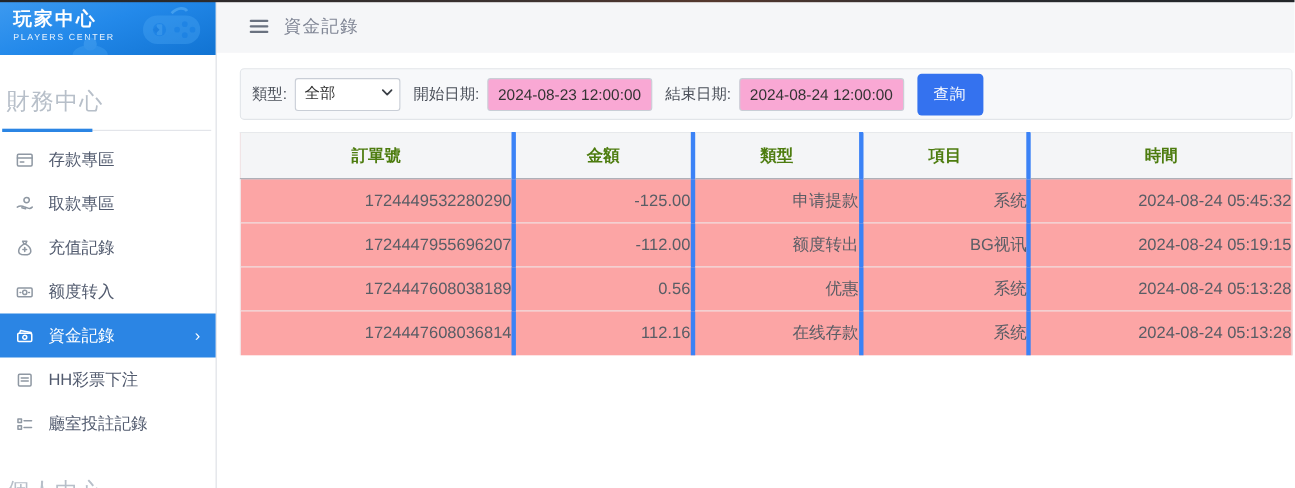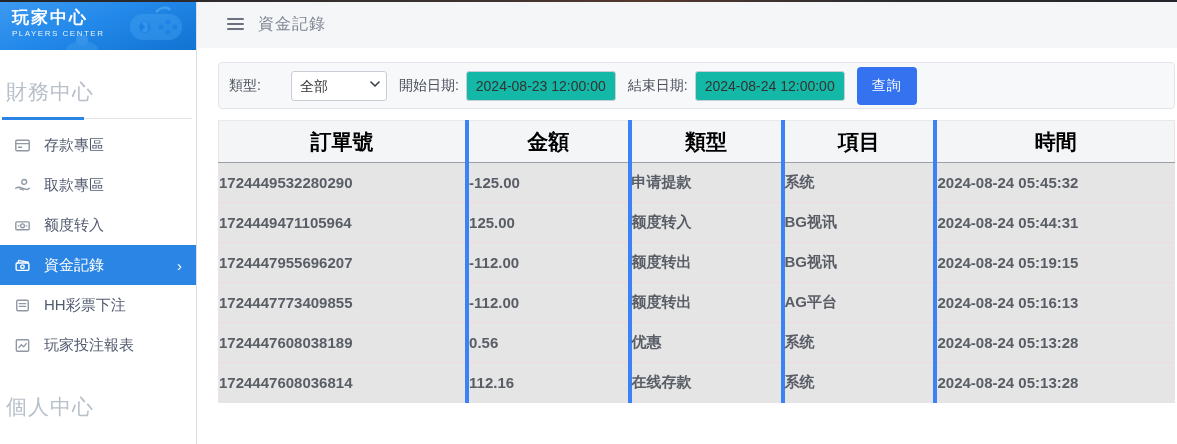"全部" .select-wrap select { font-family: Liberation Sans, sans-serif -> Liberation Mono, monospace; margin-left: 23px -> none }
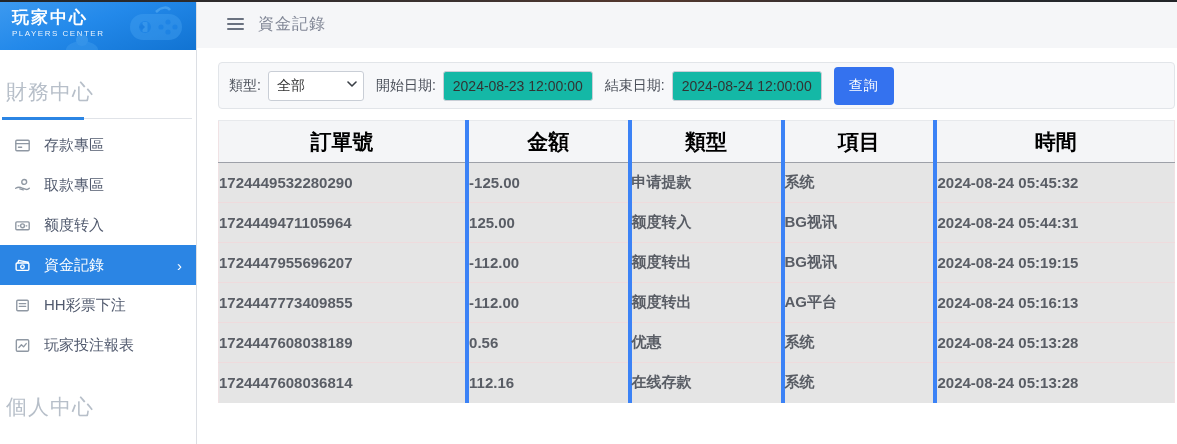"2024-08-23 12:00:00" .f-input { background: #14b8a6 -> #f9a8d4 }
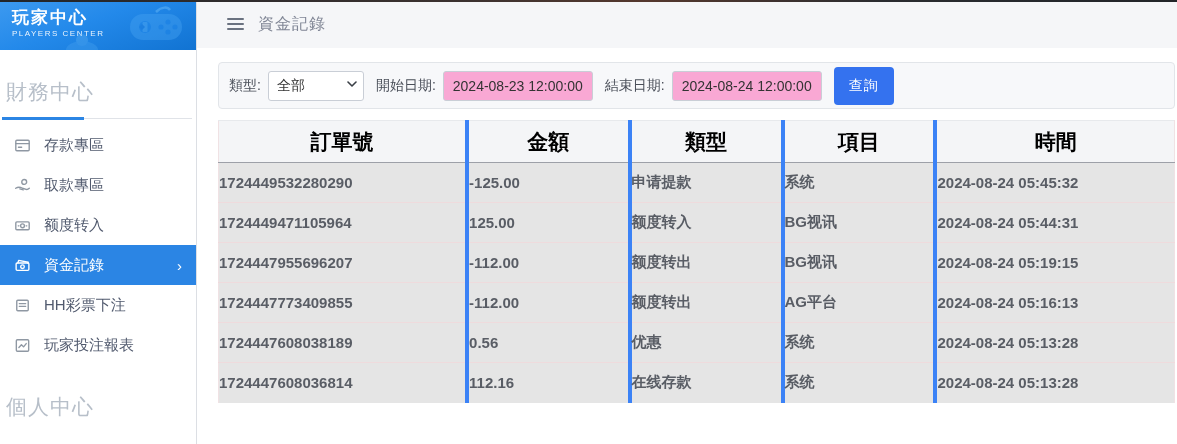"訂單號" table.records th { color: #000000 -> #4d7c0f; font-size: 21px -> 15px }
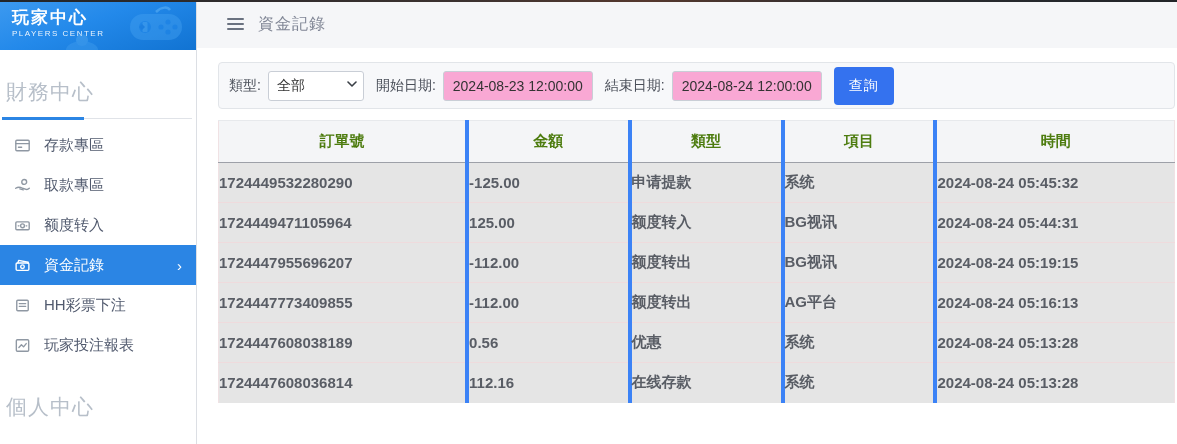"1724449532280290" table.records td { background: #e5e5e5 -> #fca5a5; font-weight: bold -> none; text-align: left -> right }
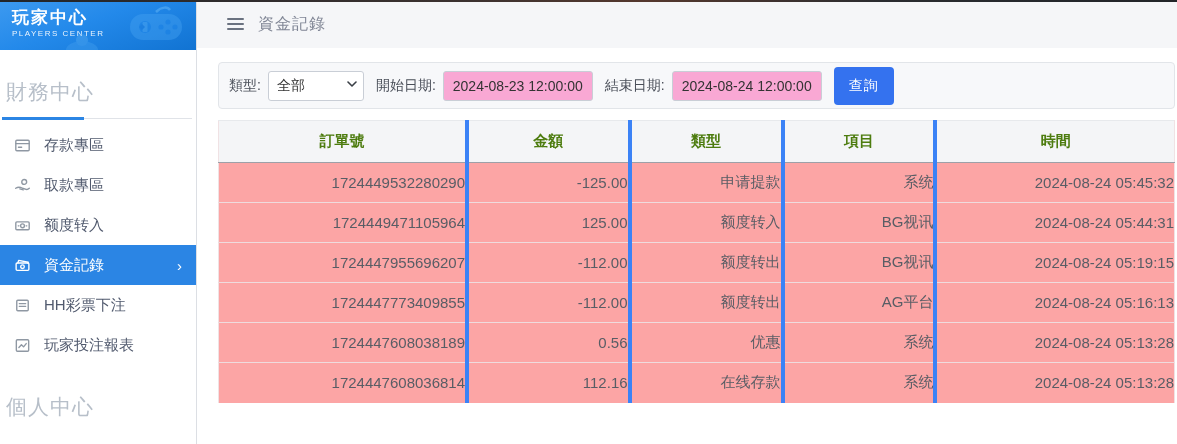"充值記錄" div.menu-item { html: none -> <div> <span> <svg> <path></path> <path></path> <line></line> <line></line> </svg> </span> <span>充值記錄</span> <span>›</span> </div> }
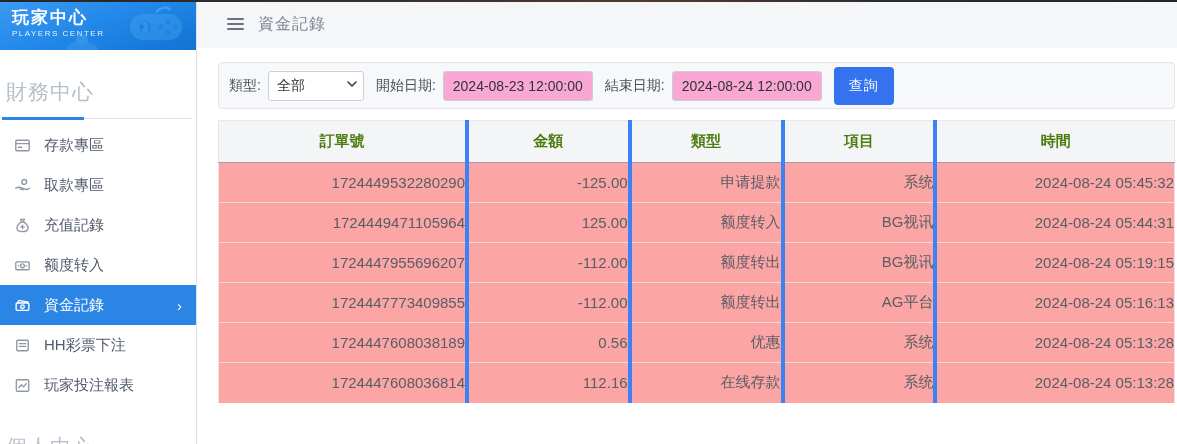"1724449471105964" tr { html: <tr> <td>1724449471105964</td> <td>125.00</td> <td>额度转入</td> <td>BG视讯</td> <td>2024-08-24 05:44:31</td> </tr> -> none }
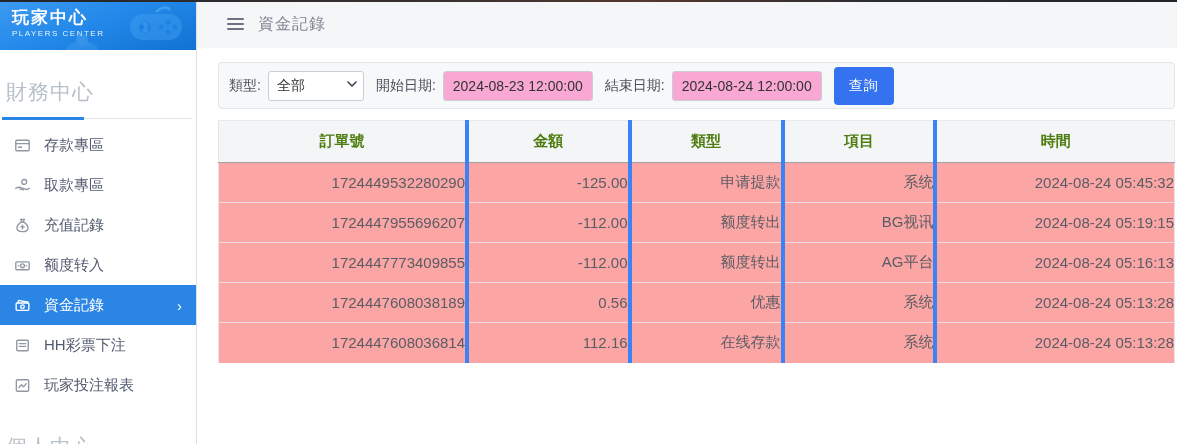"1724447773409855" tr { html: <tr> <td>1724447773409855</td> <td>-112.00</td> <td>额度转出</td> <td>AG平台</td> <td>2024-08-24 05:16:13</td> </tr> -> none }
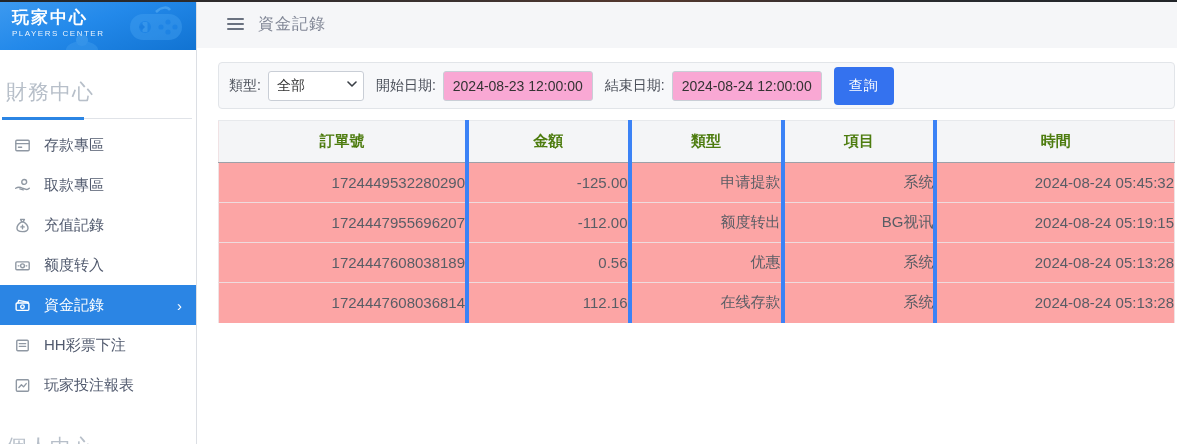"廳室投註記錄" div.menu-item { html: none -> <div> <span> <svg> <rect></rect> <line></line> <rect></rect> <line></line> </svg> </span> <span>廳室投註記錄</span> <span>›</span> </div> }
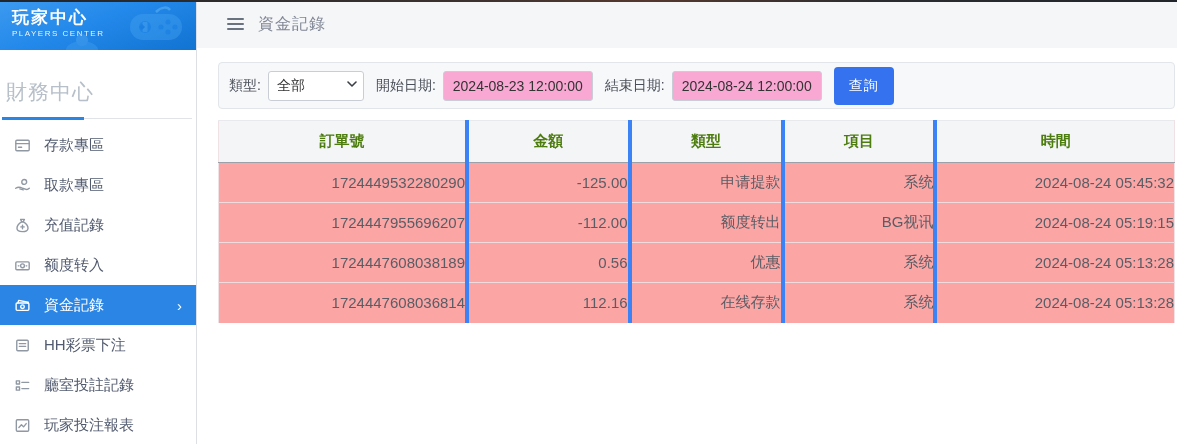"玩家投注報表" div.menu-item { html: <div> <span> <svg> <rect></rect> <path></path> </svg> </span> <span>玩家投注報表</span> <span>›</span> </div> -> none }
